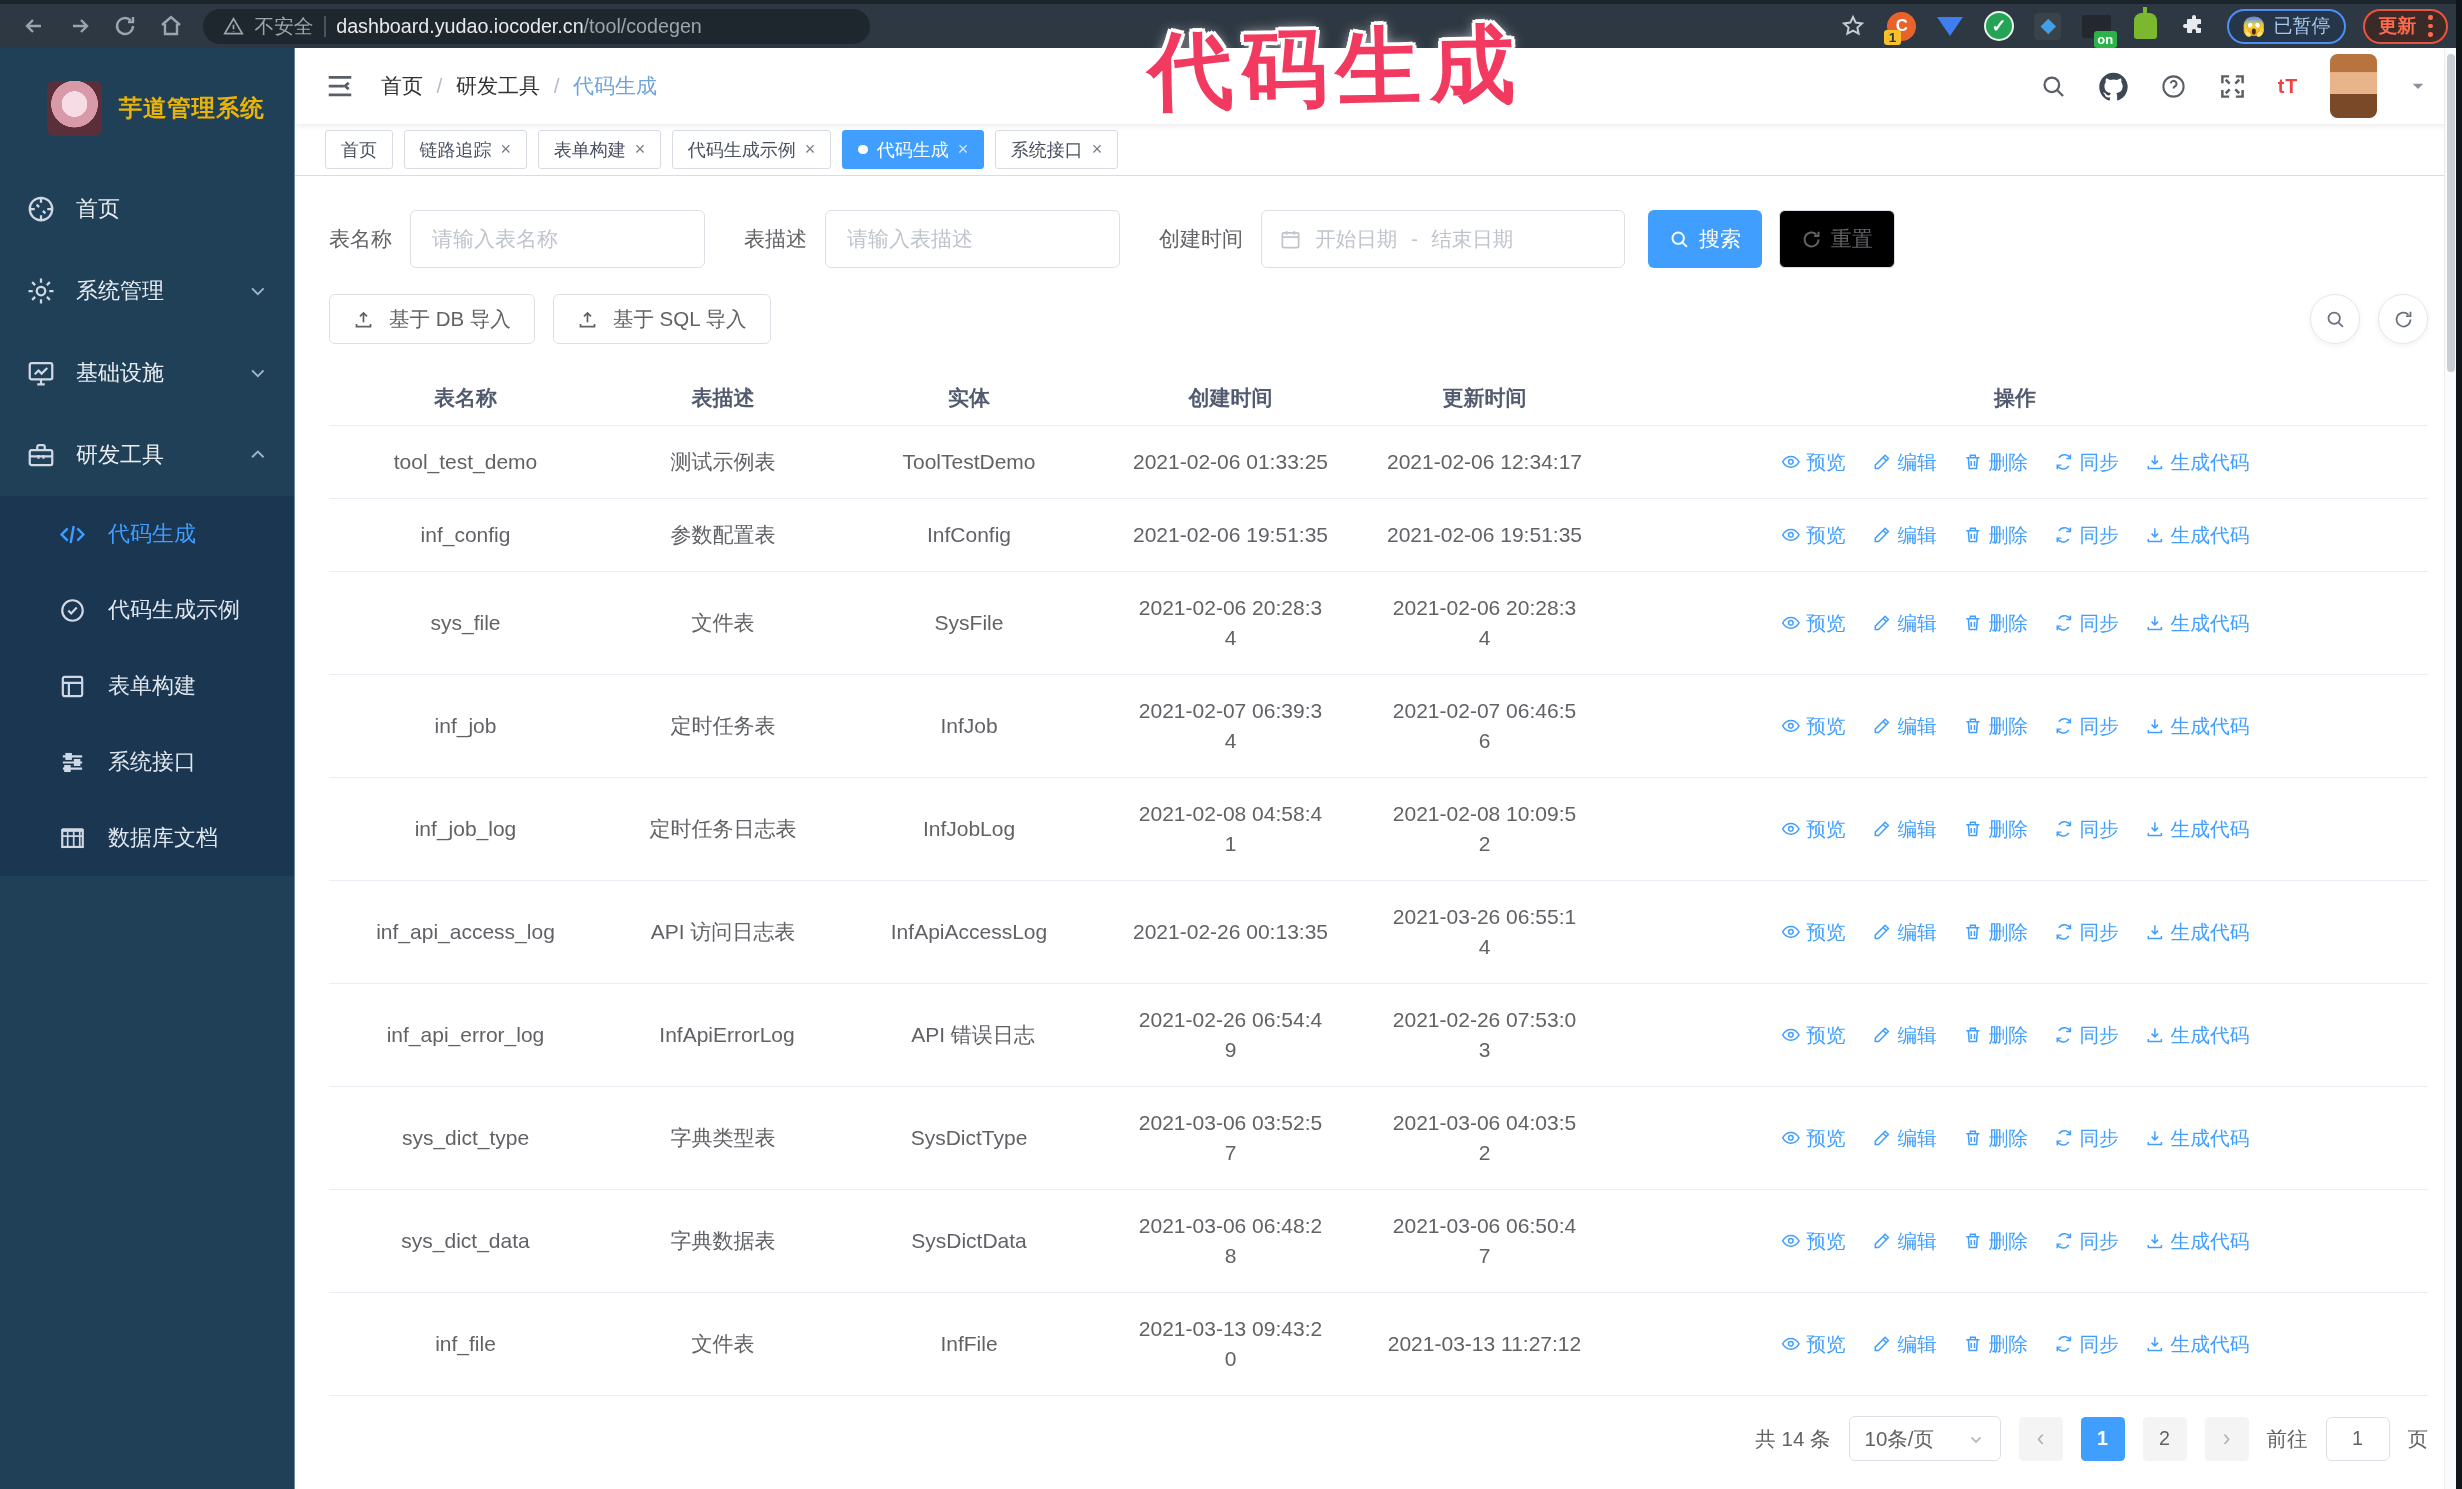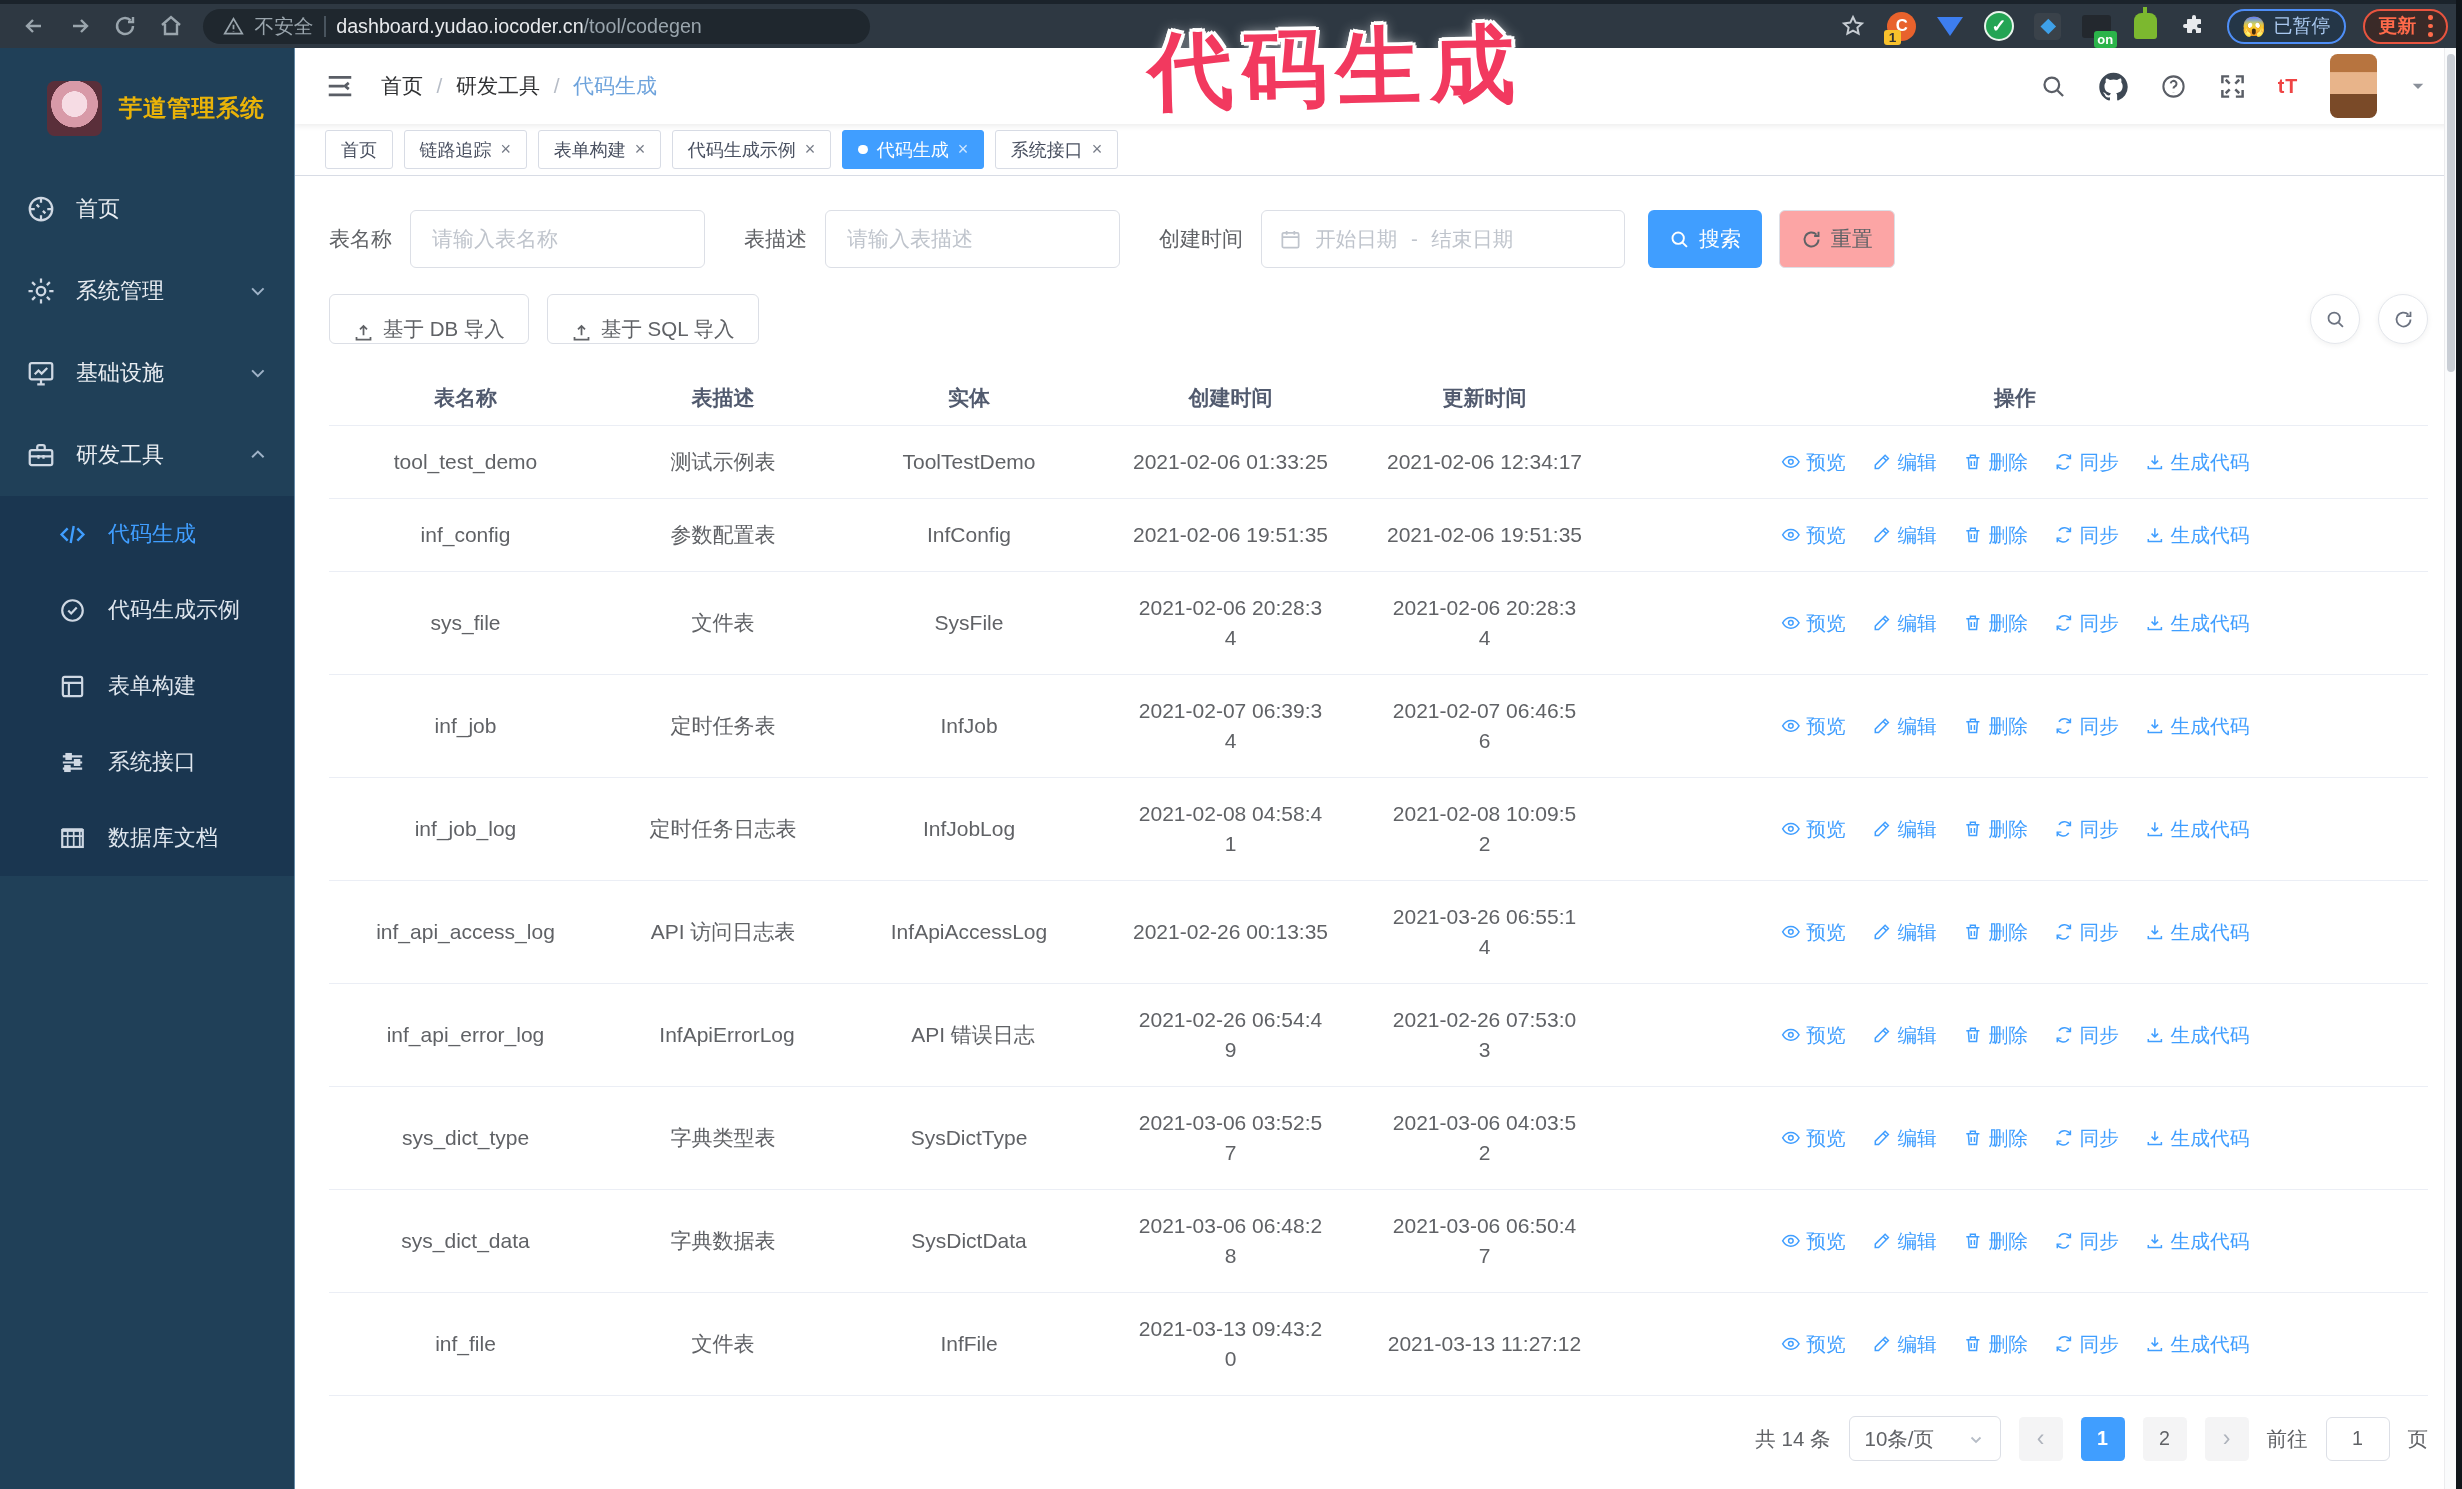"重置" .btn-plainw { background: #fca5a5 -> #000000 }
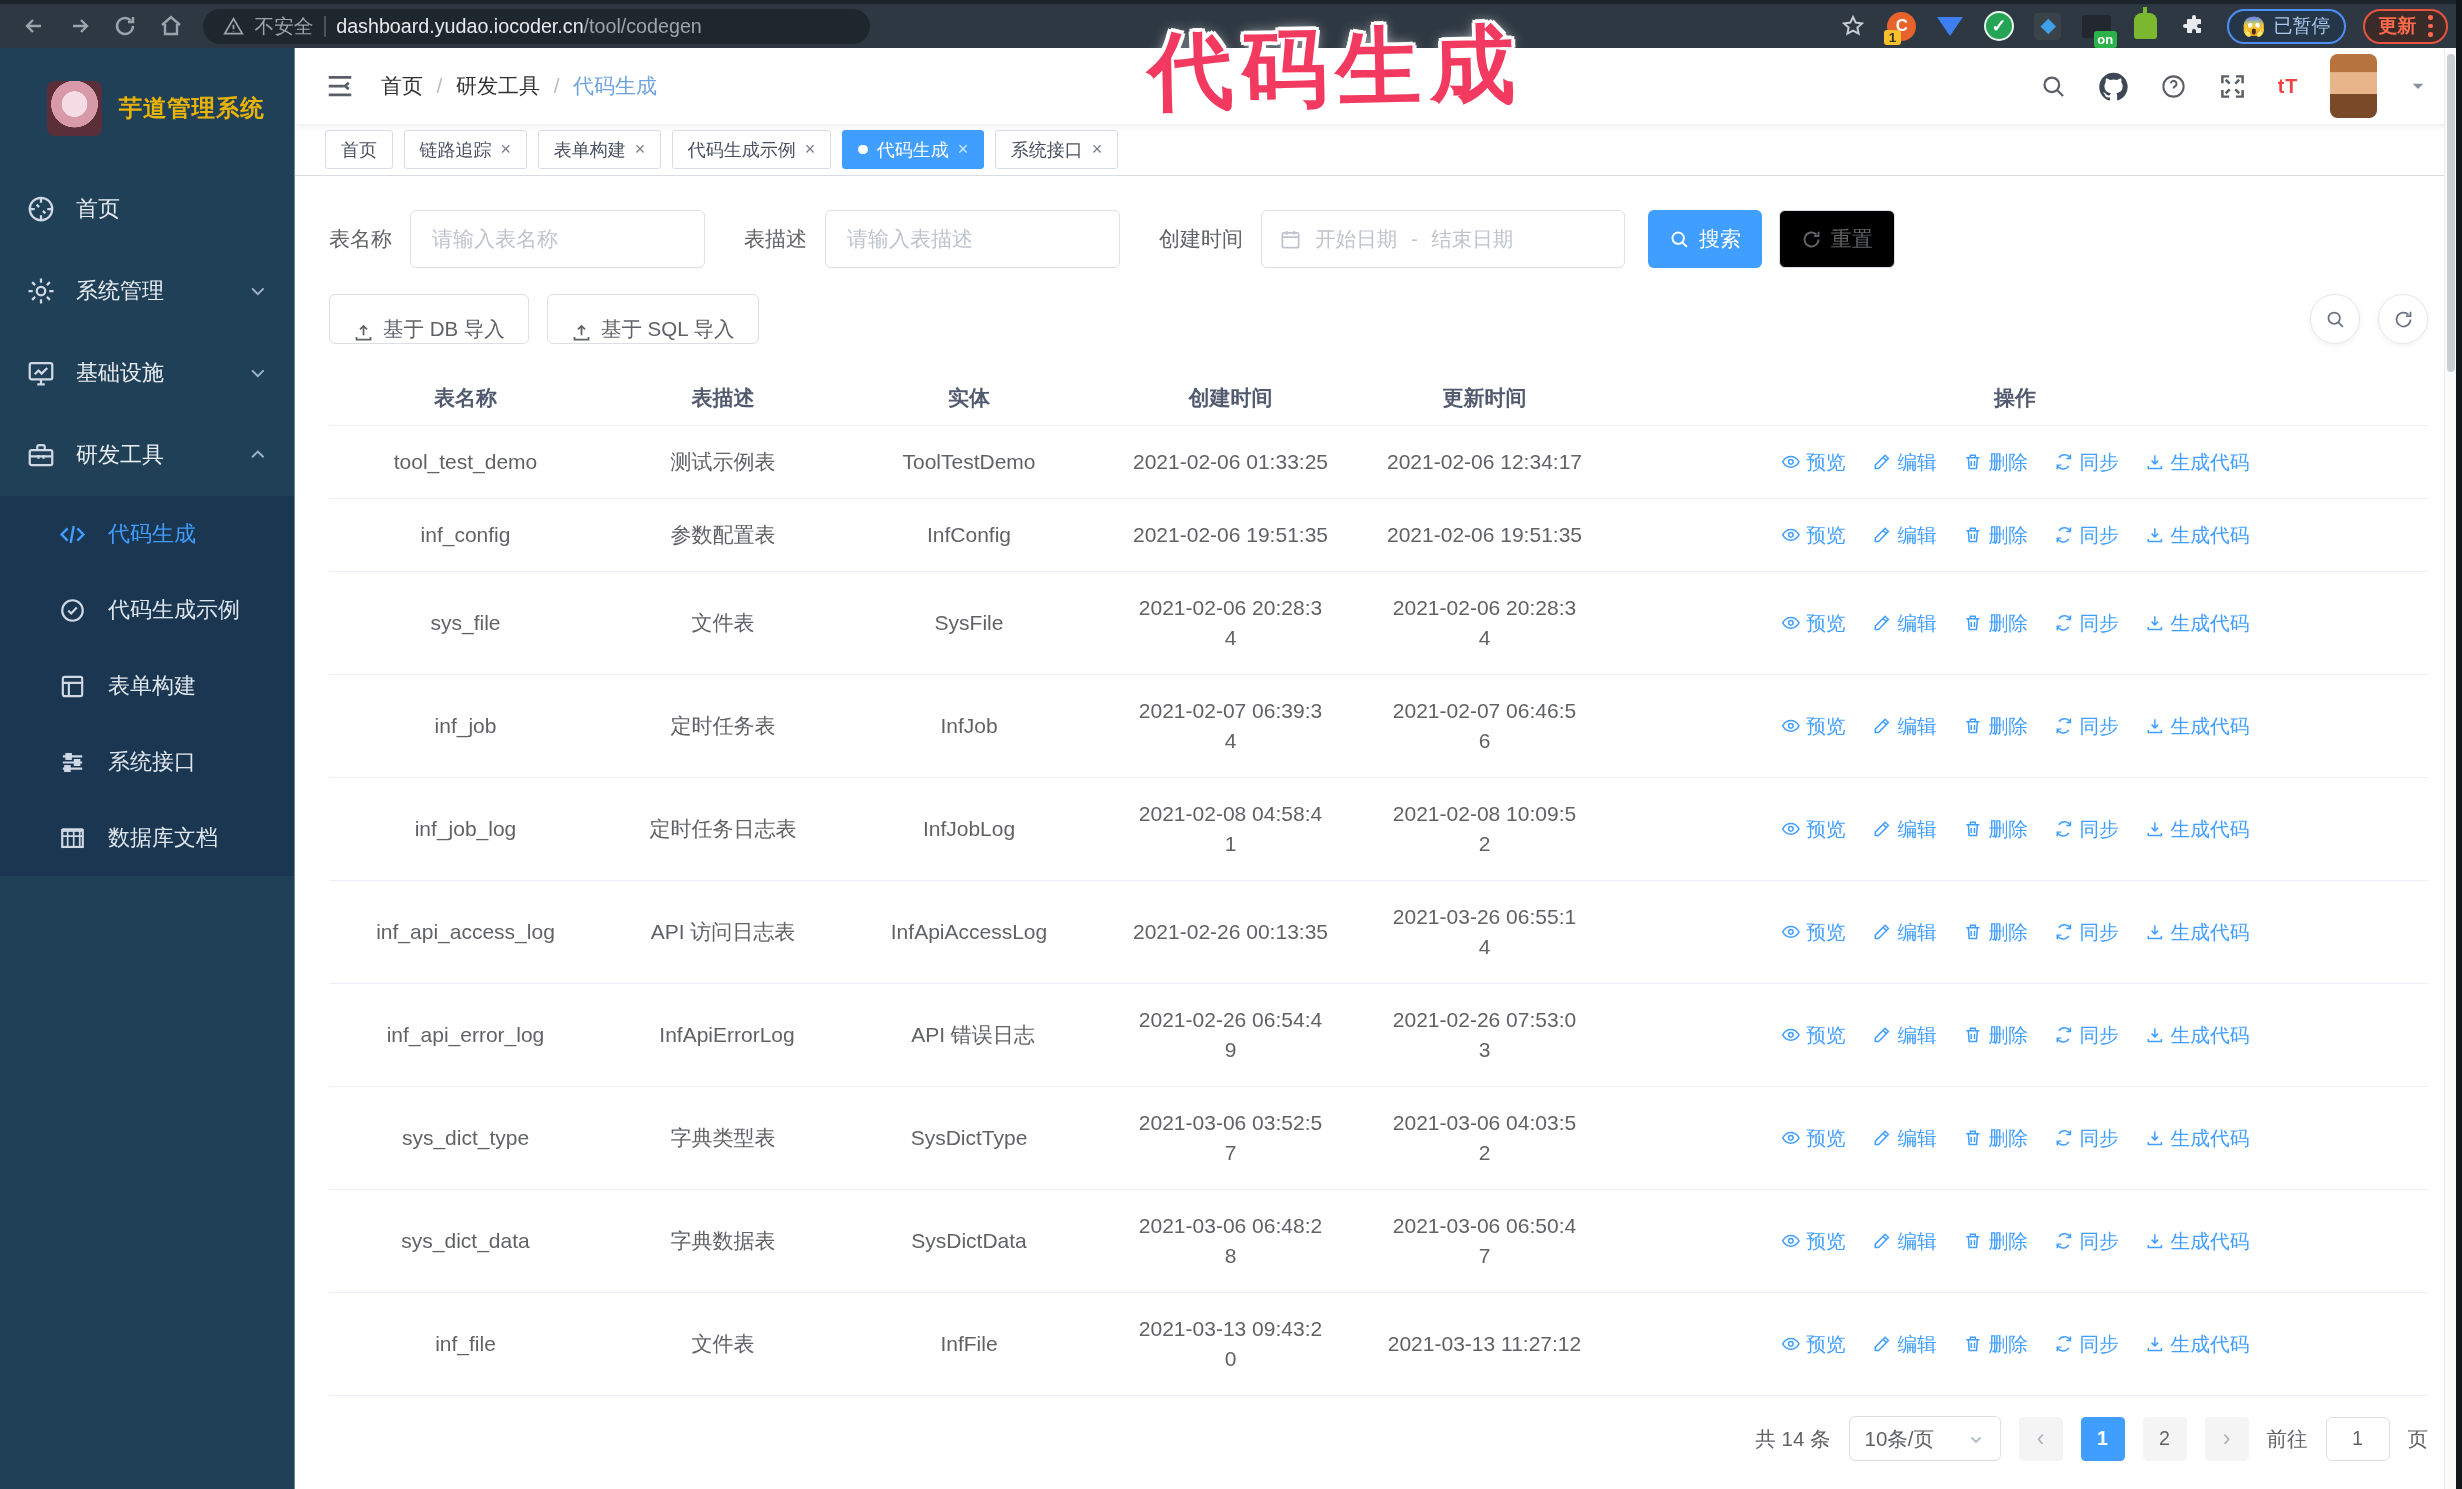"基于 DB 导入" .btn-outline { align-items: flex-end -> center; gap: 9px -> 15px }
